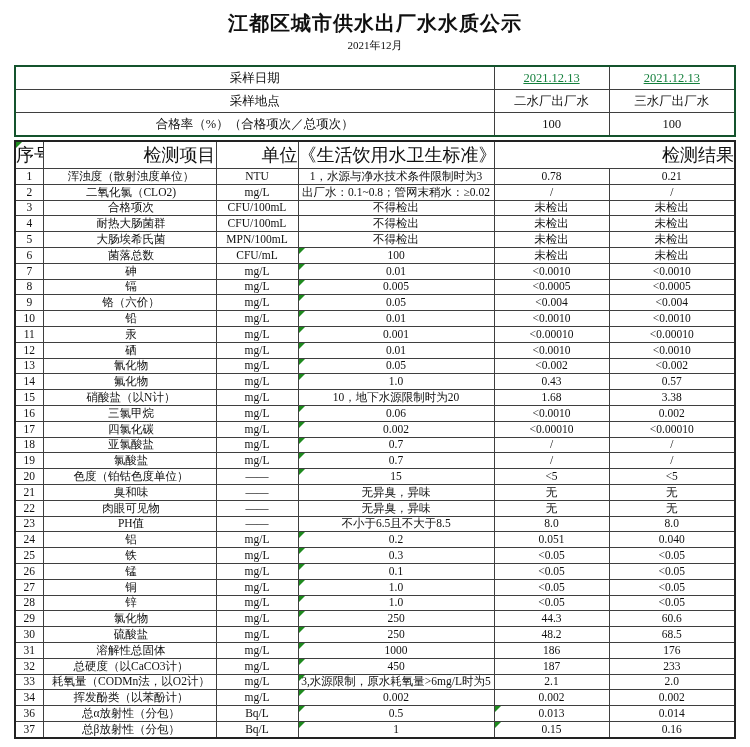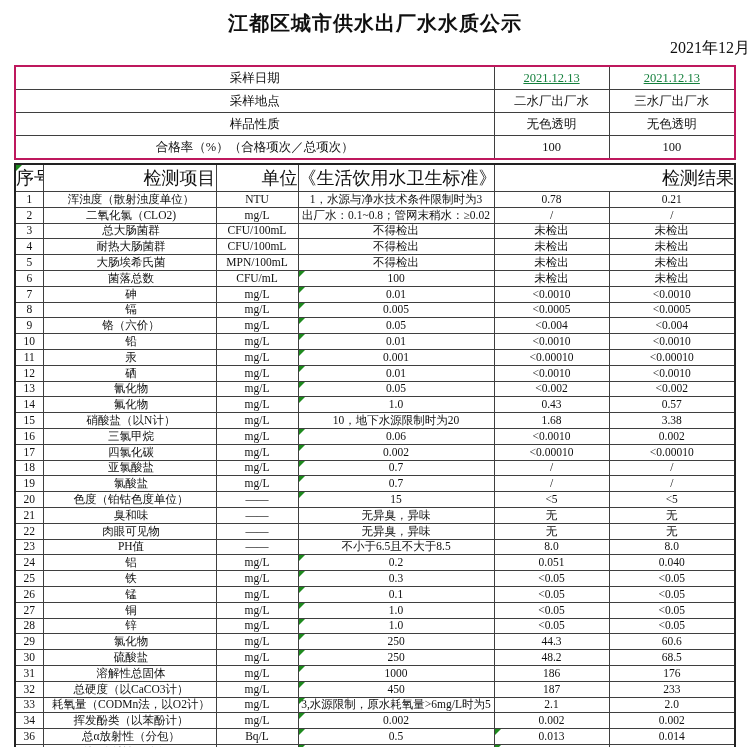"2021年12月" .subtitle { font-size: 16px -> 11px; text-align: right -> center }
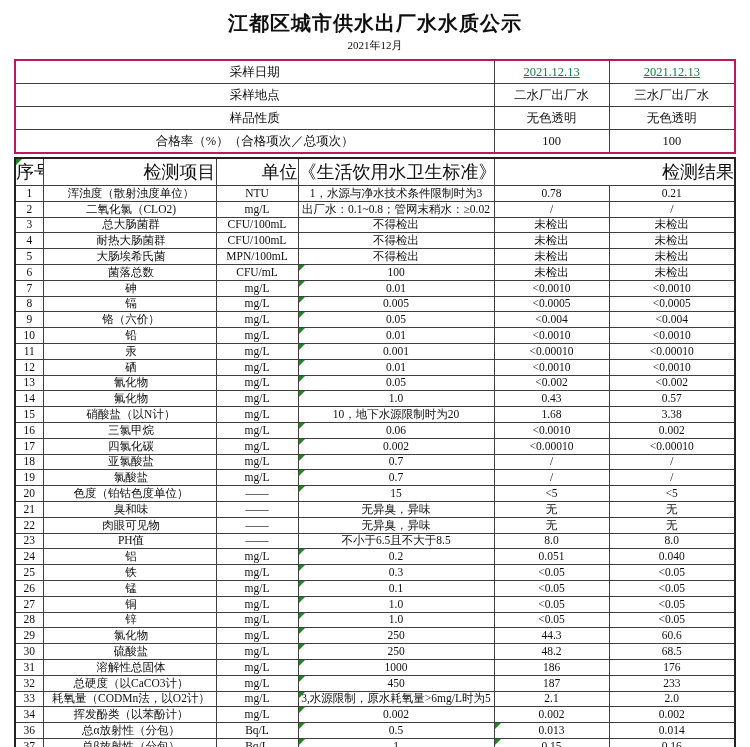"采样日期" .info-table { border: 2px solid #be185d -> 2px solid #14532d; margin-top: 6px -> 12px }
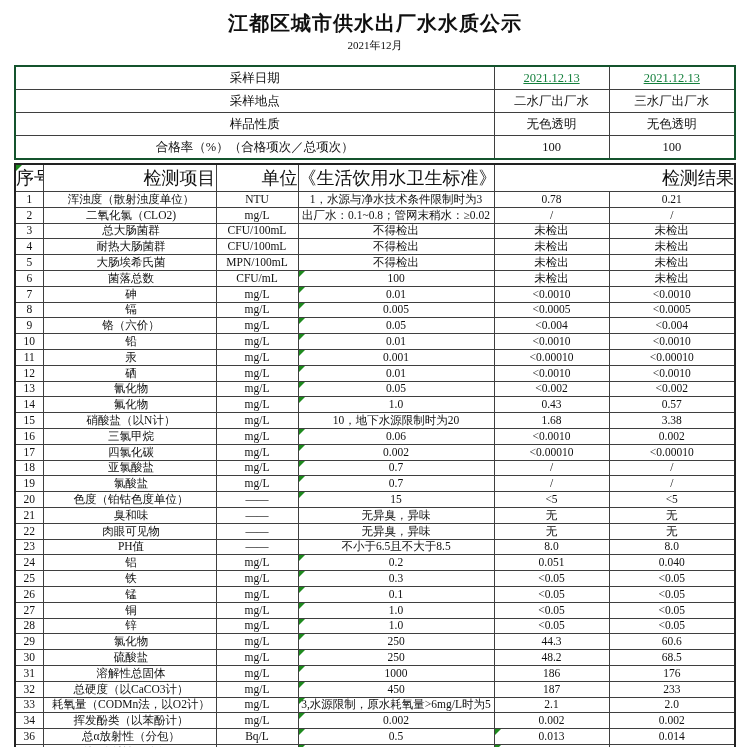"样品性质" tr { html: <tr> <td><span>样品性质</span></td> <td><span>无色透明</span></td> <td><span>无色透明</span></td> </tr> -> none }
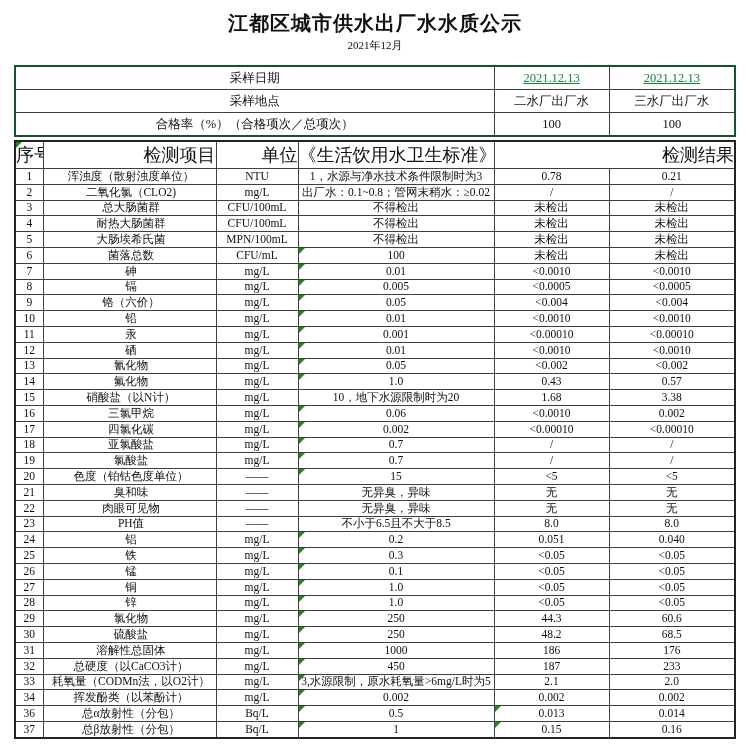"总大肠菌群" span { text: 总大肠菌群 -> 合格项次 }
